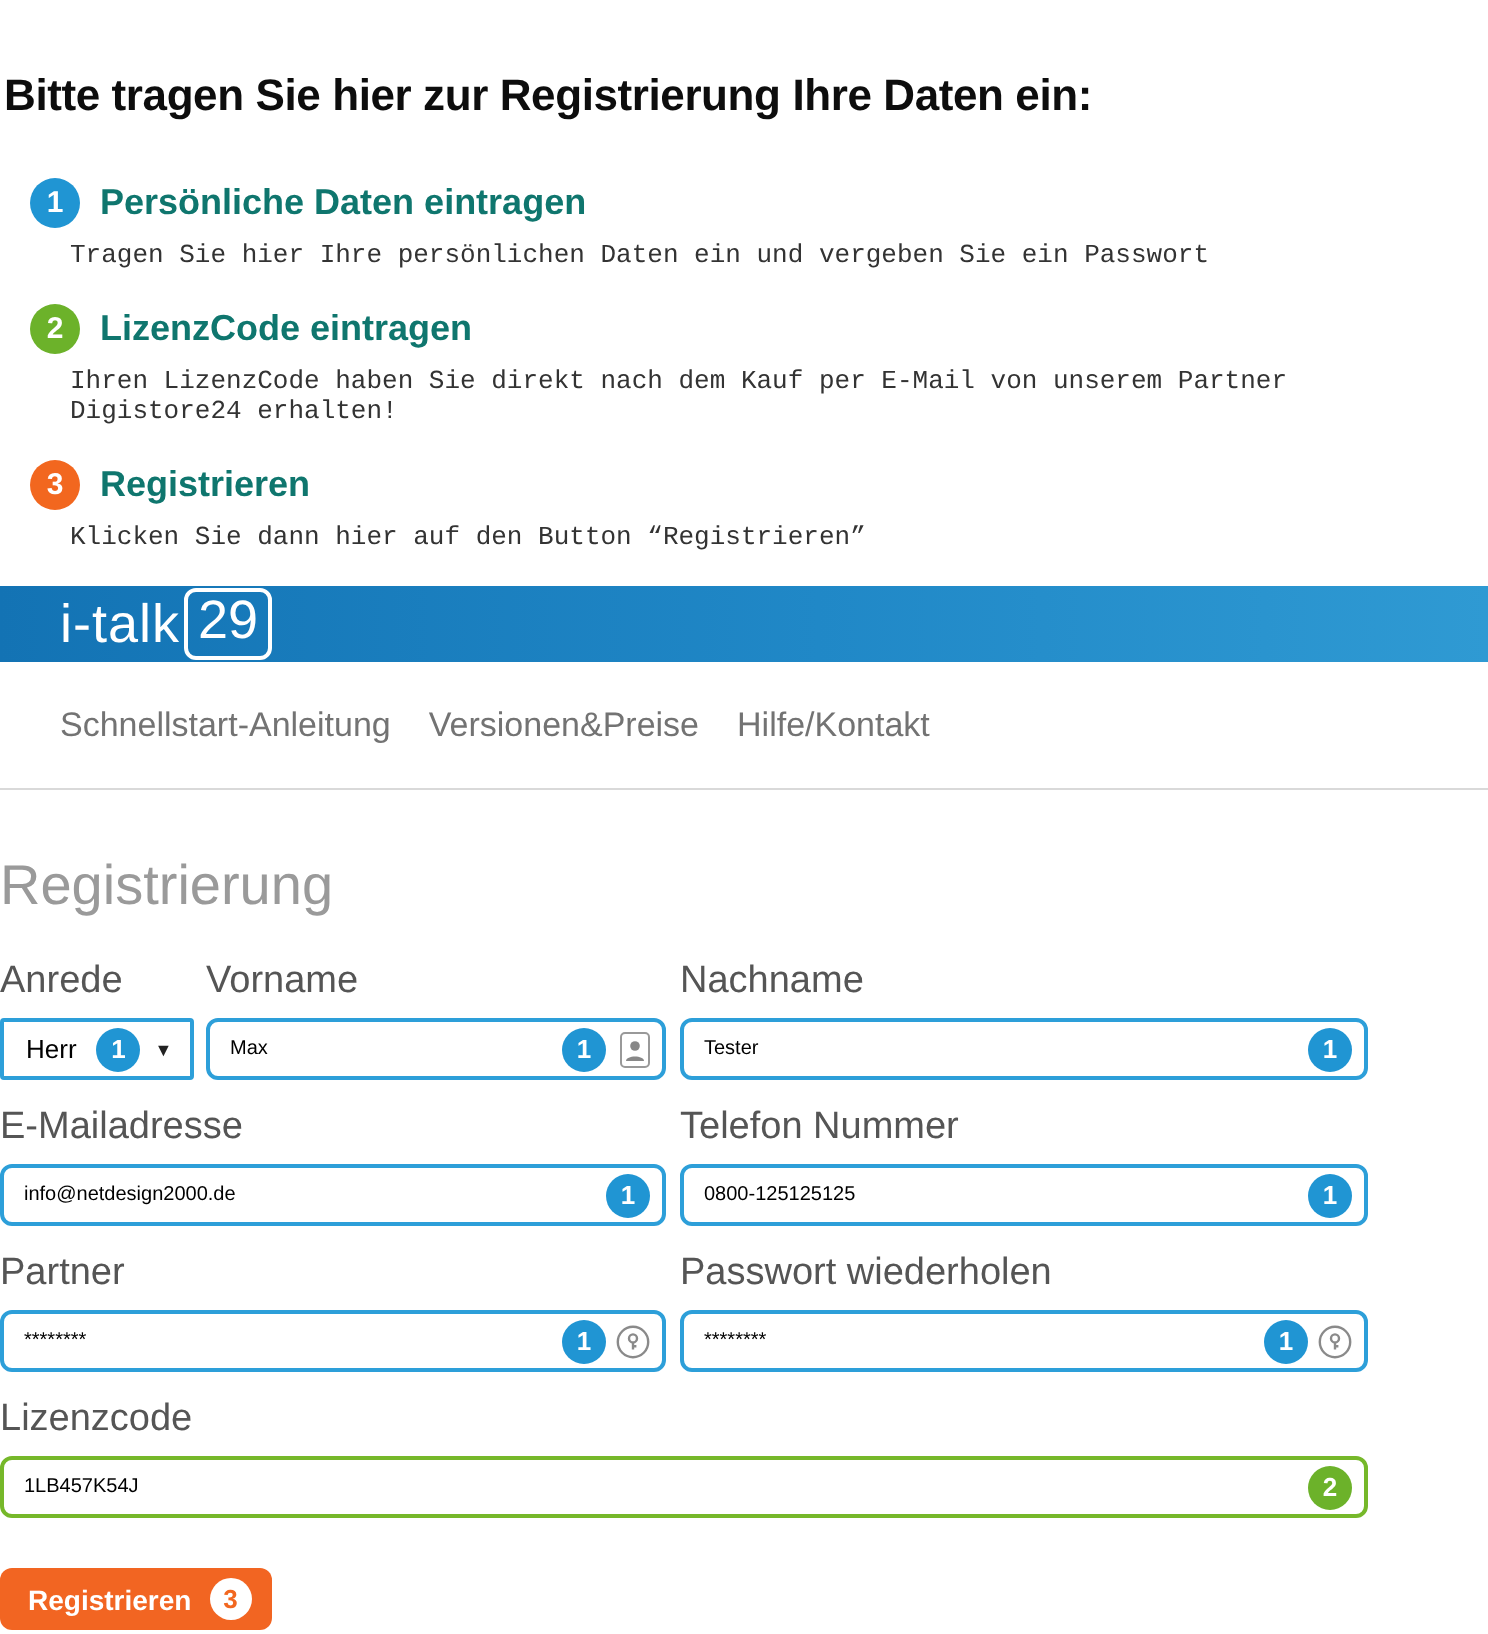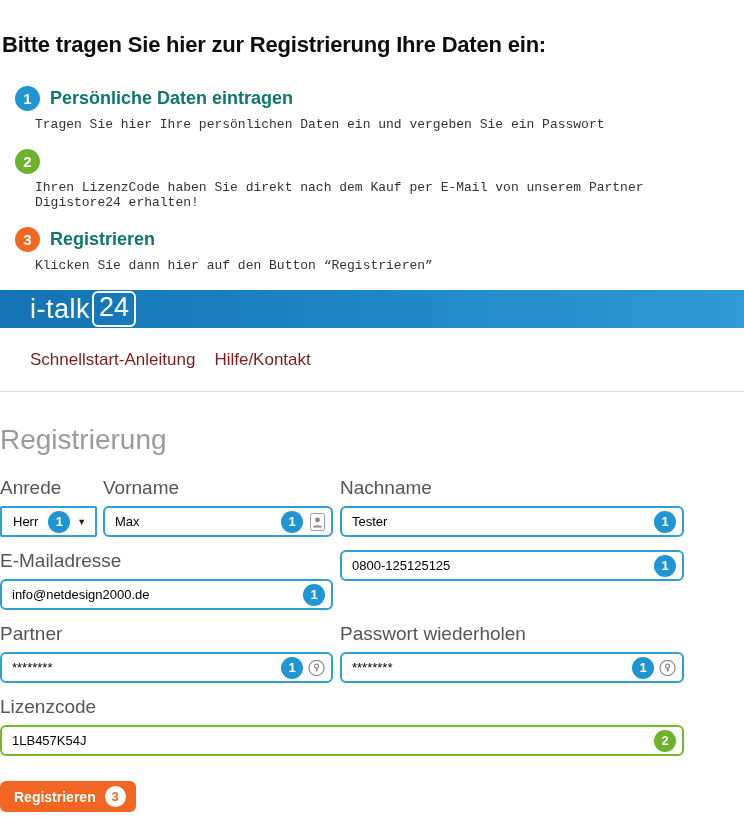"Bitte tragen Sie hier zur" .tutorial { margin-top: none -> 27px; padding: 32px 10px 0 2px -> 8px 10px 0 2px }
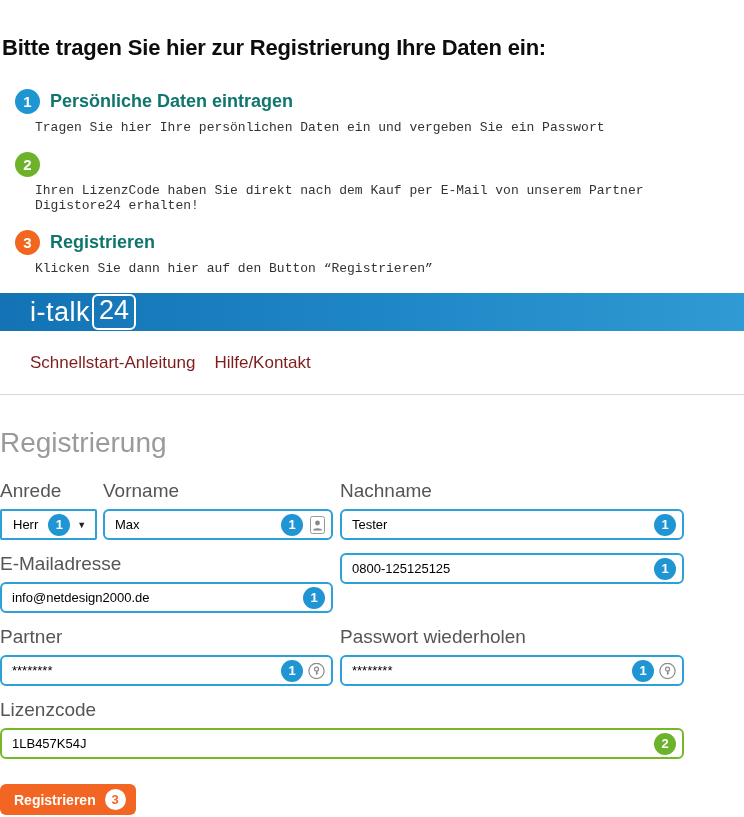"LizenzCode eintragen" div.step-title { html: none -> <div>LizenzCode eintragen</div> }
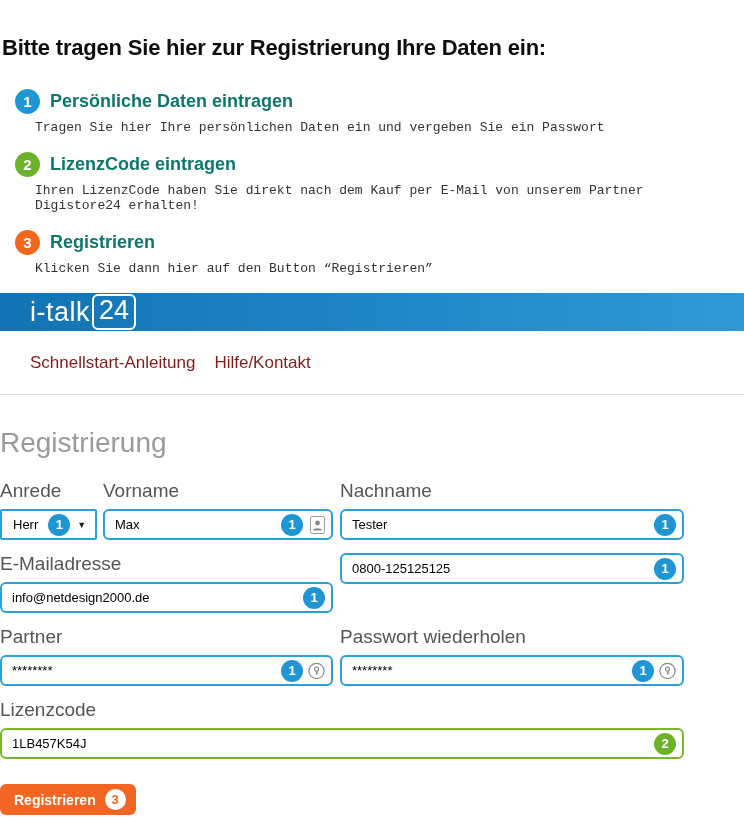"24" span.logo-badge { text: 24 -> 29 }
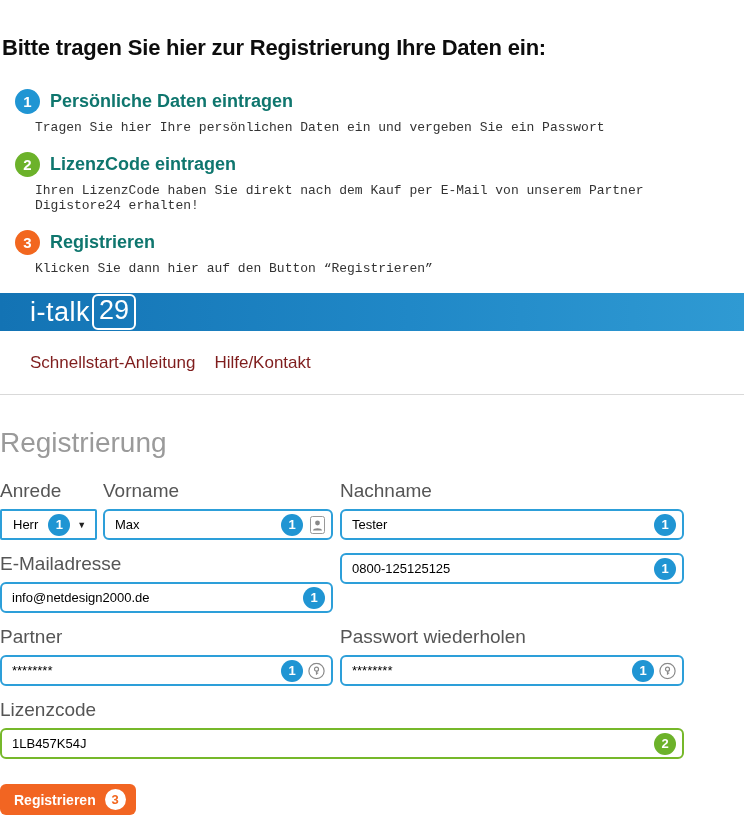"Schnellstart-Anleitung" .nav a { color: #7f1d1d -> #737373 }
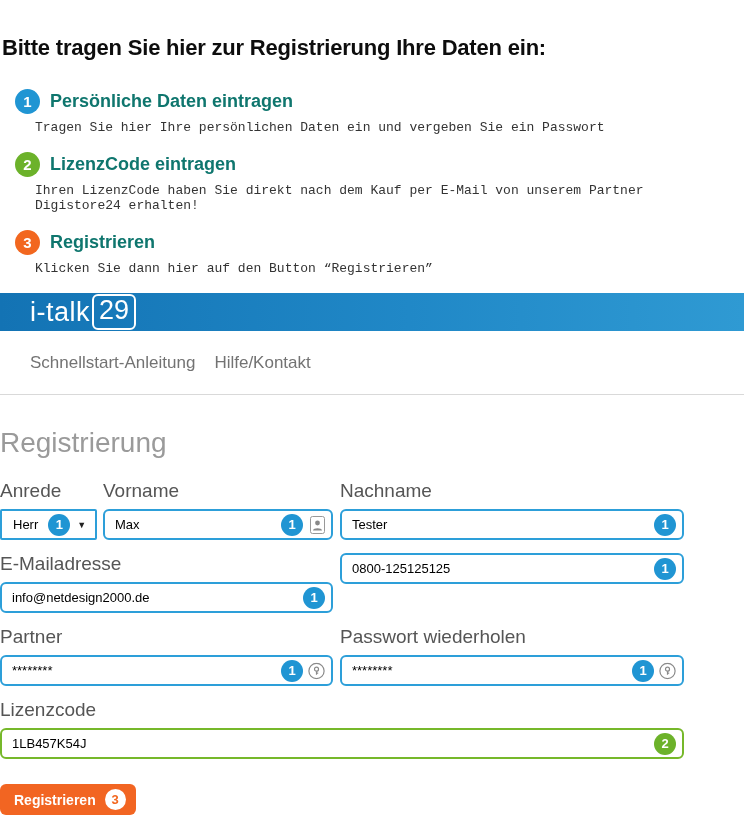"Versionen&Preise" a { html: none -> <a>Versionen&amp;Preise</a> }
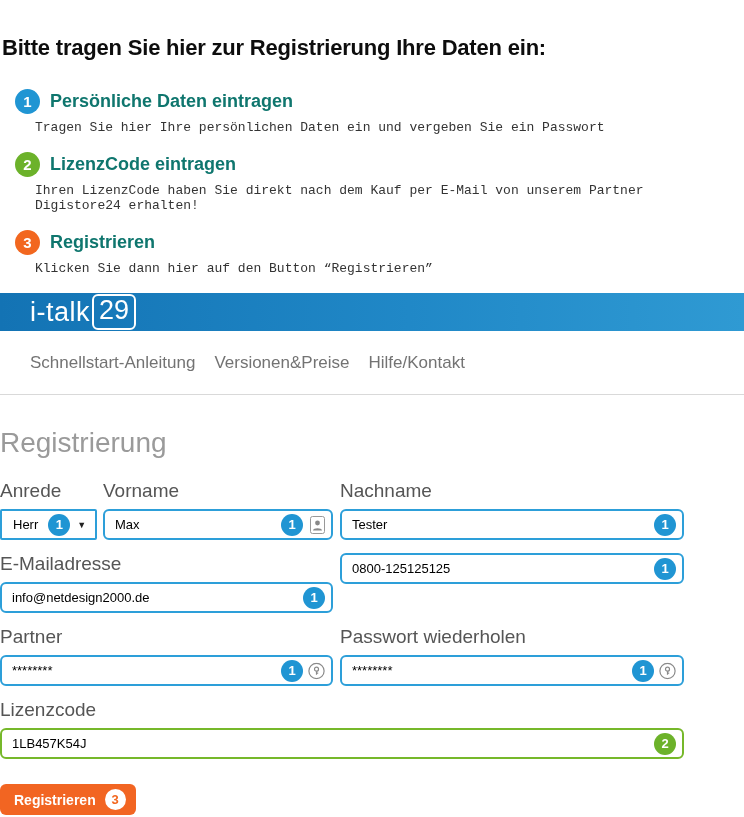"Max" .input-wrap input { font-size: 13px -> 10px }
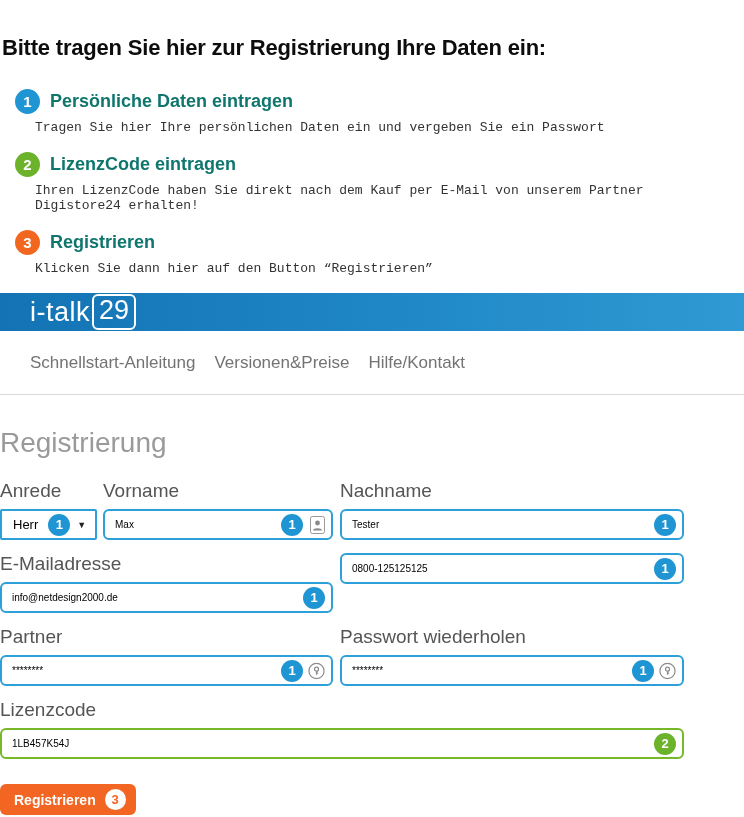"Telefon Nummer" label { html: none -> <label>Telefon Nummer</label> }
